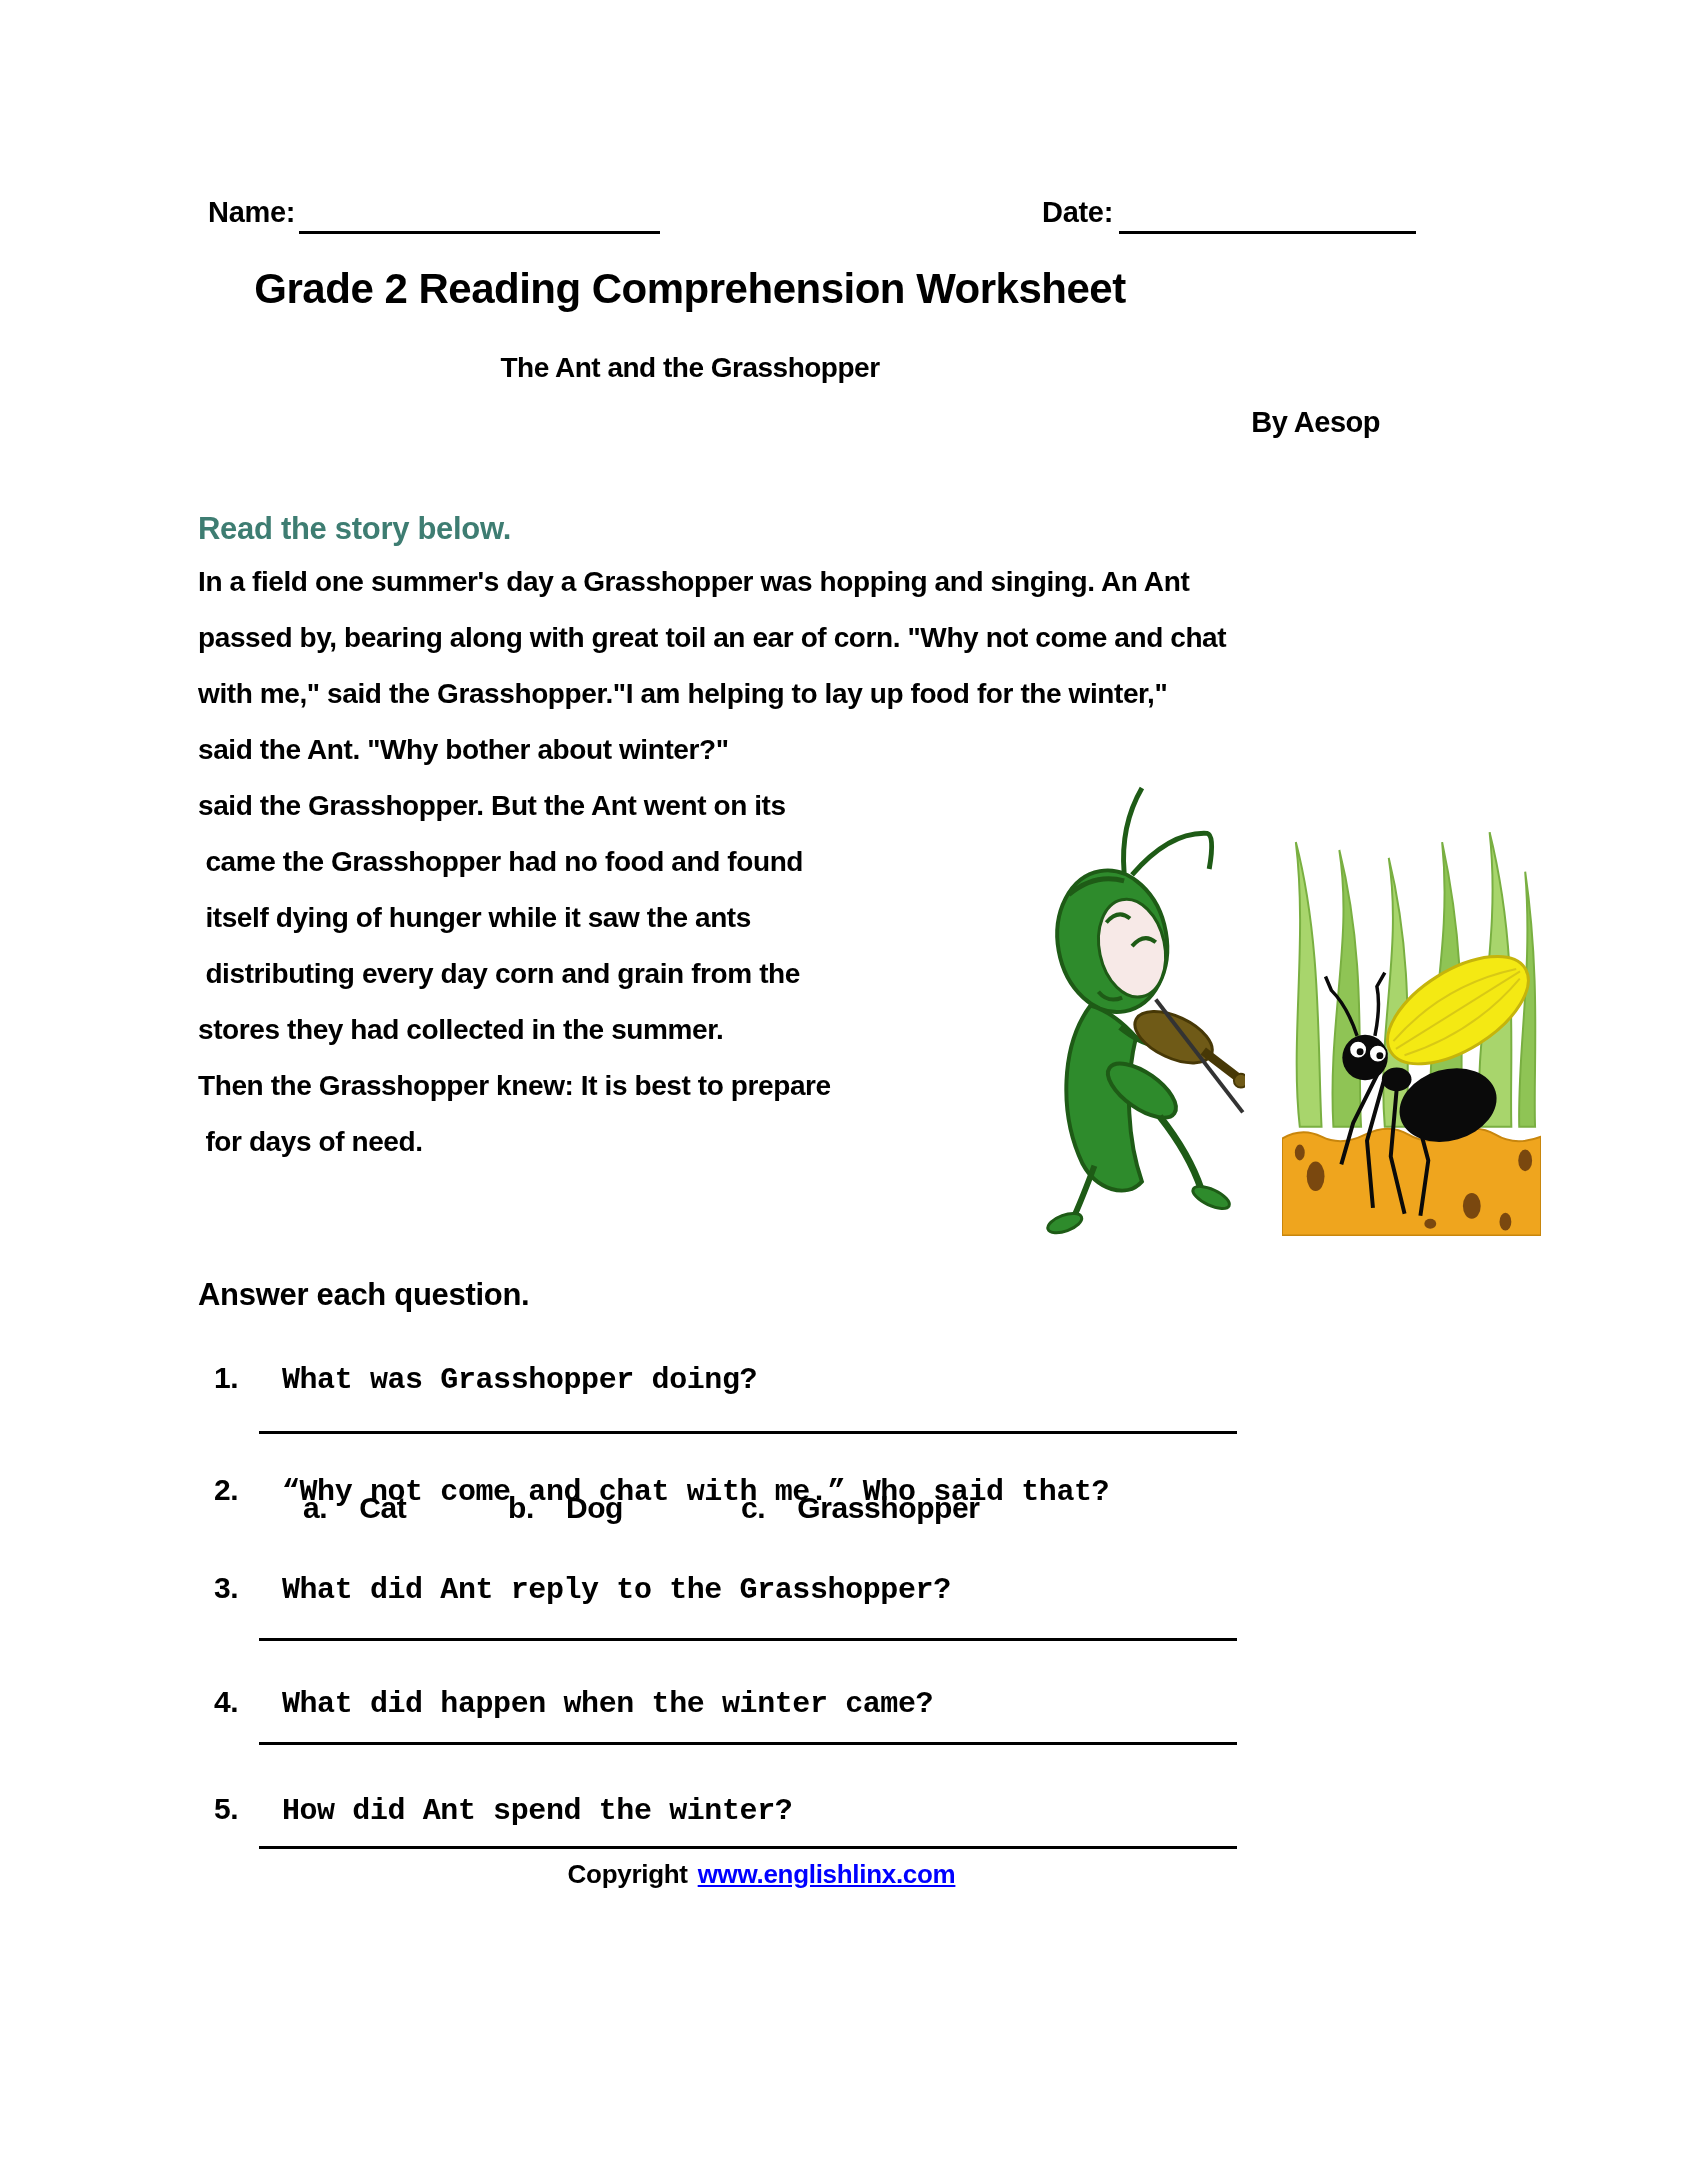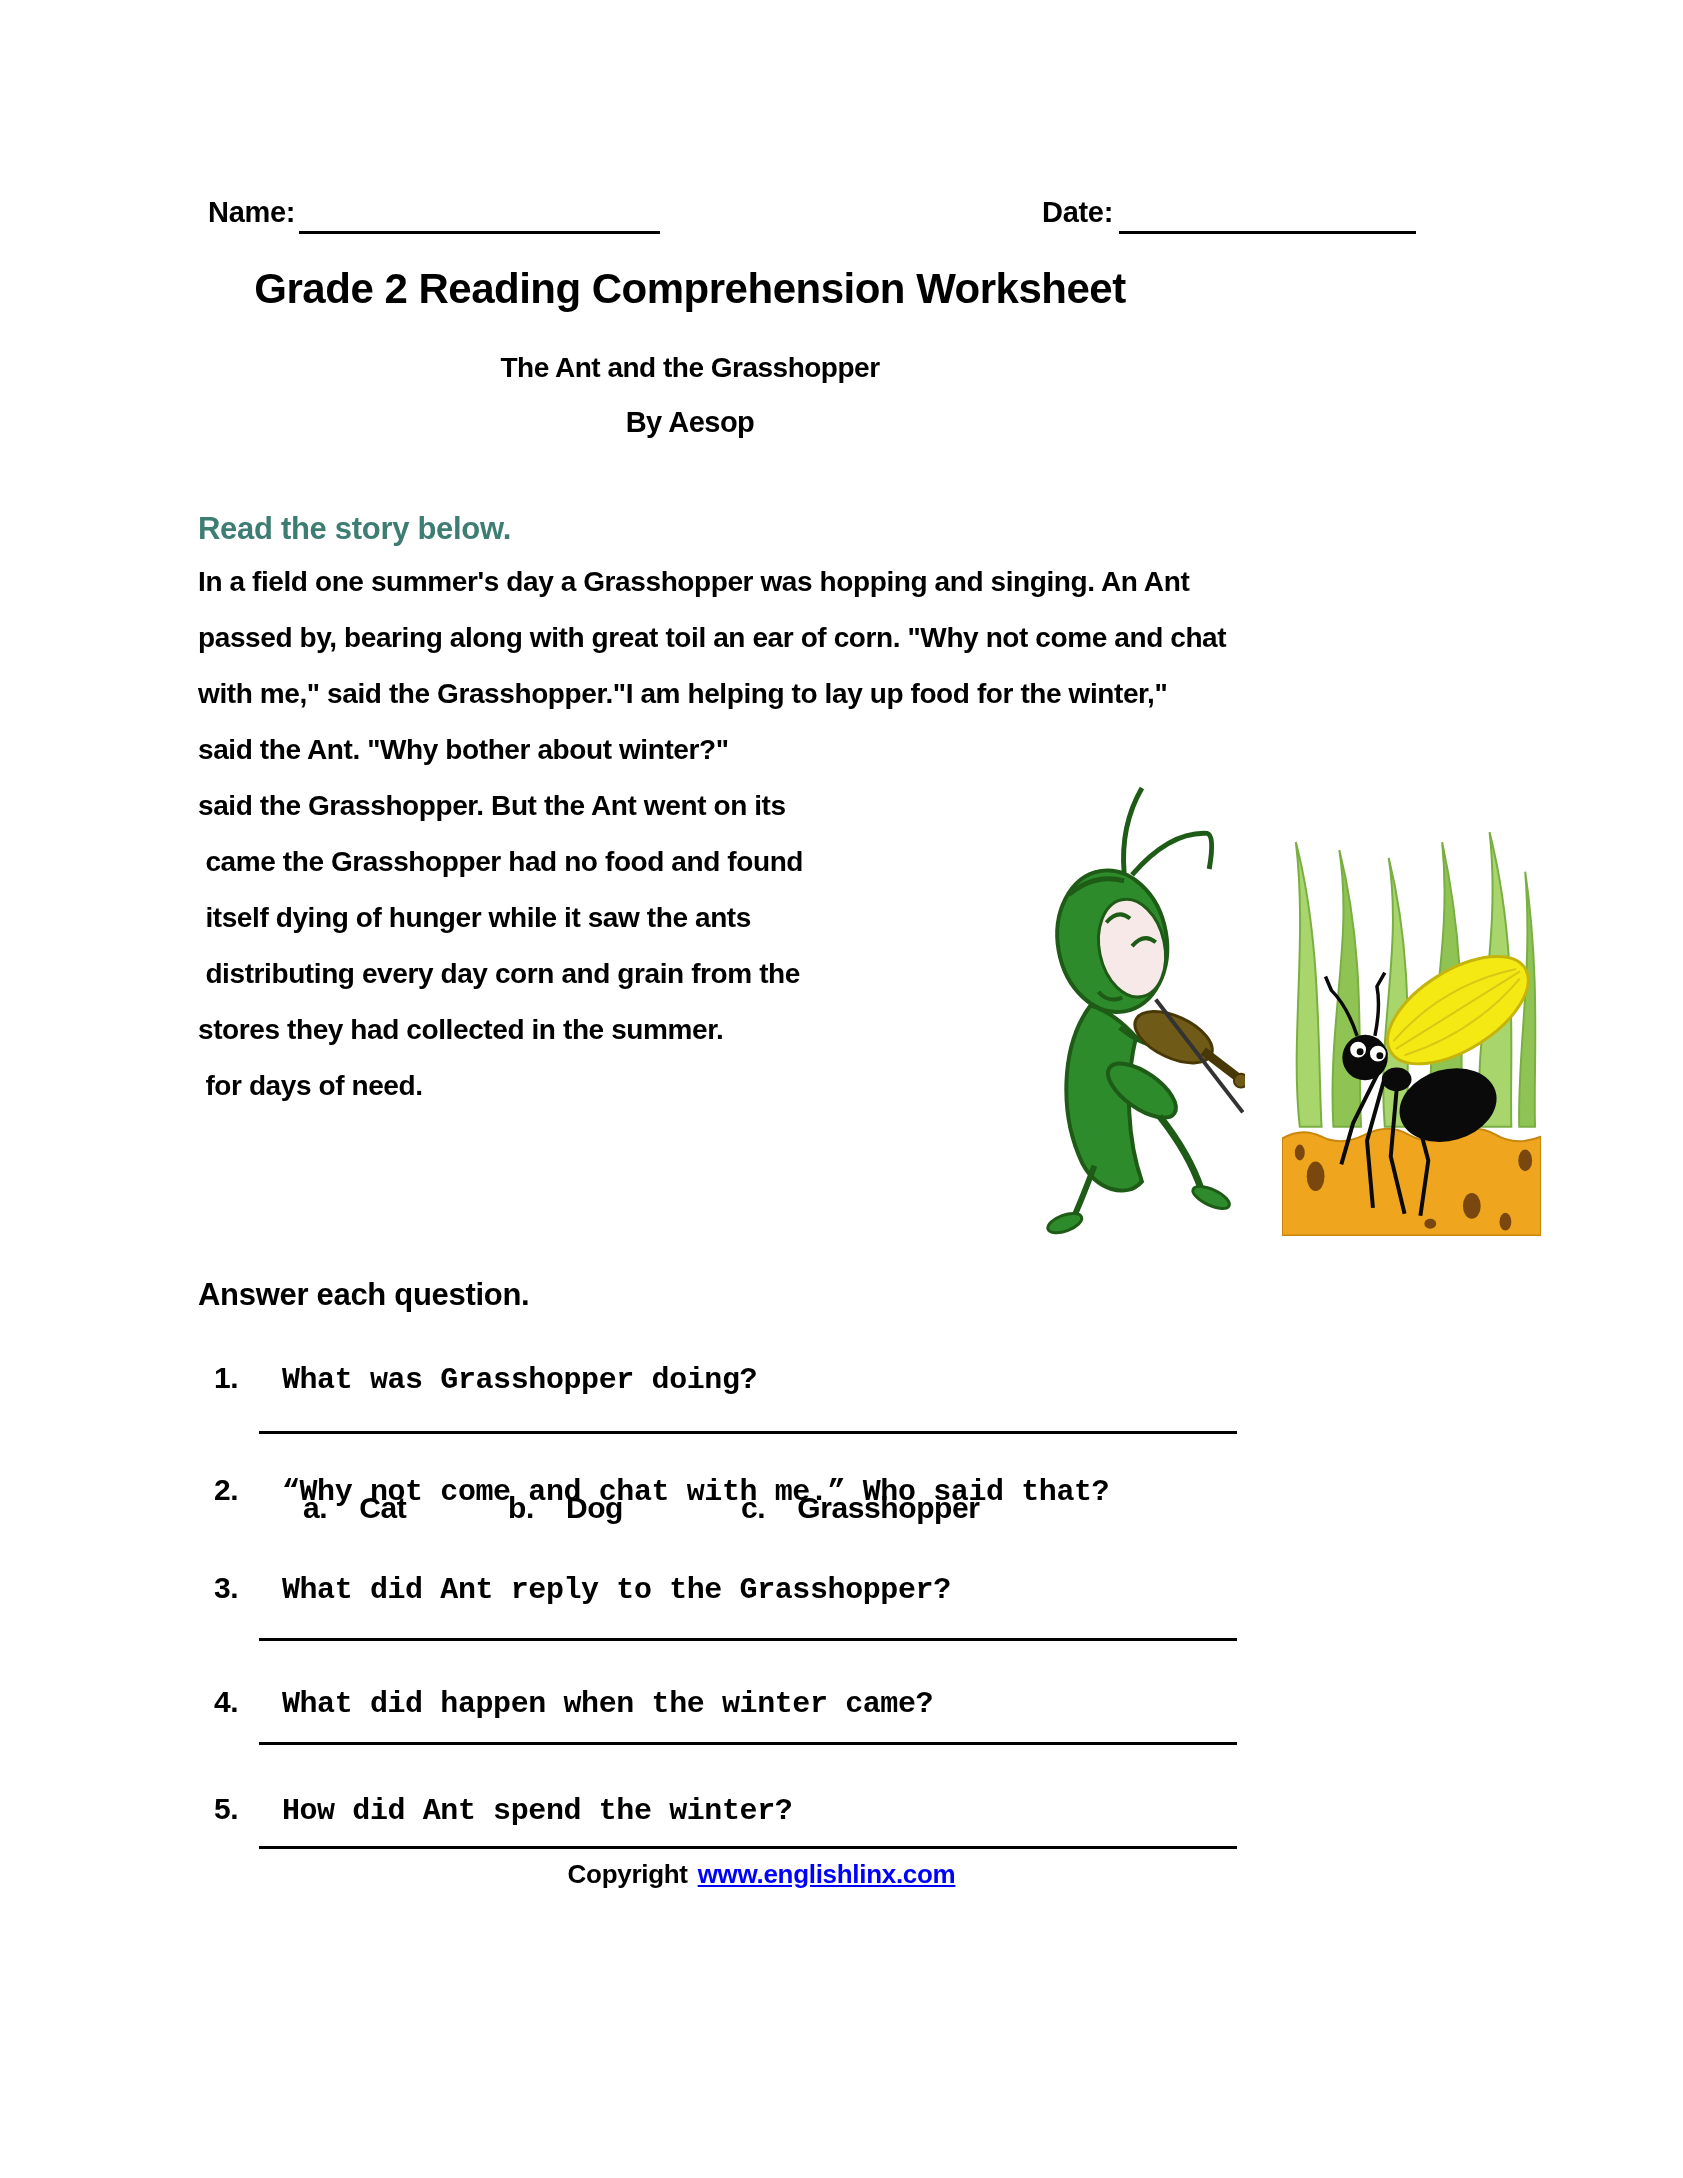"By Aesop" #byline { text-align: none -> right }
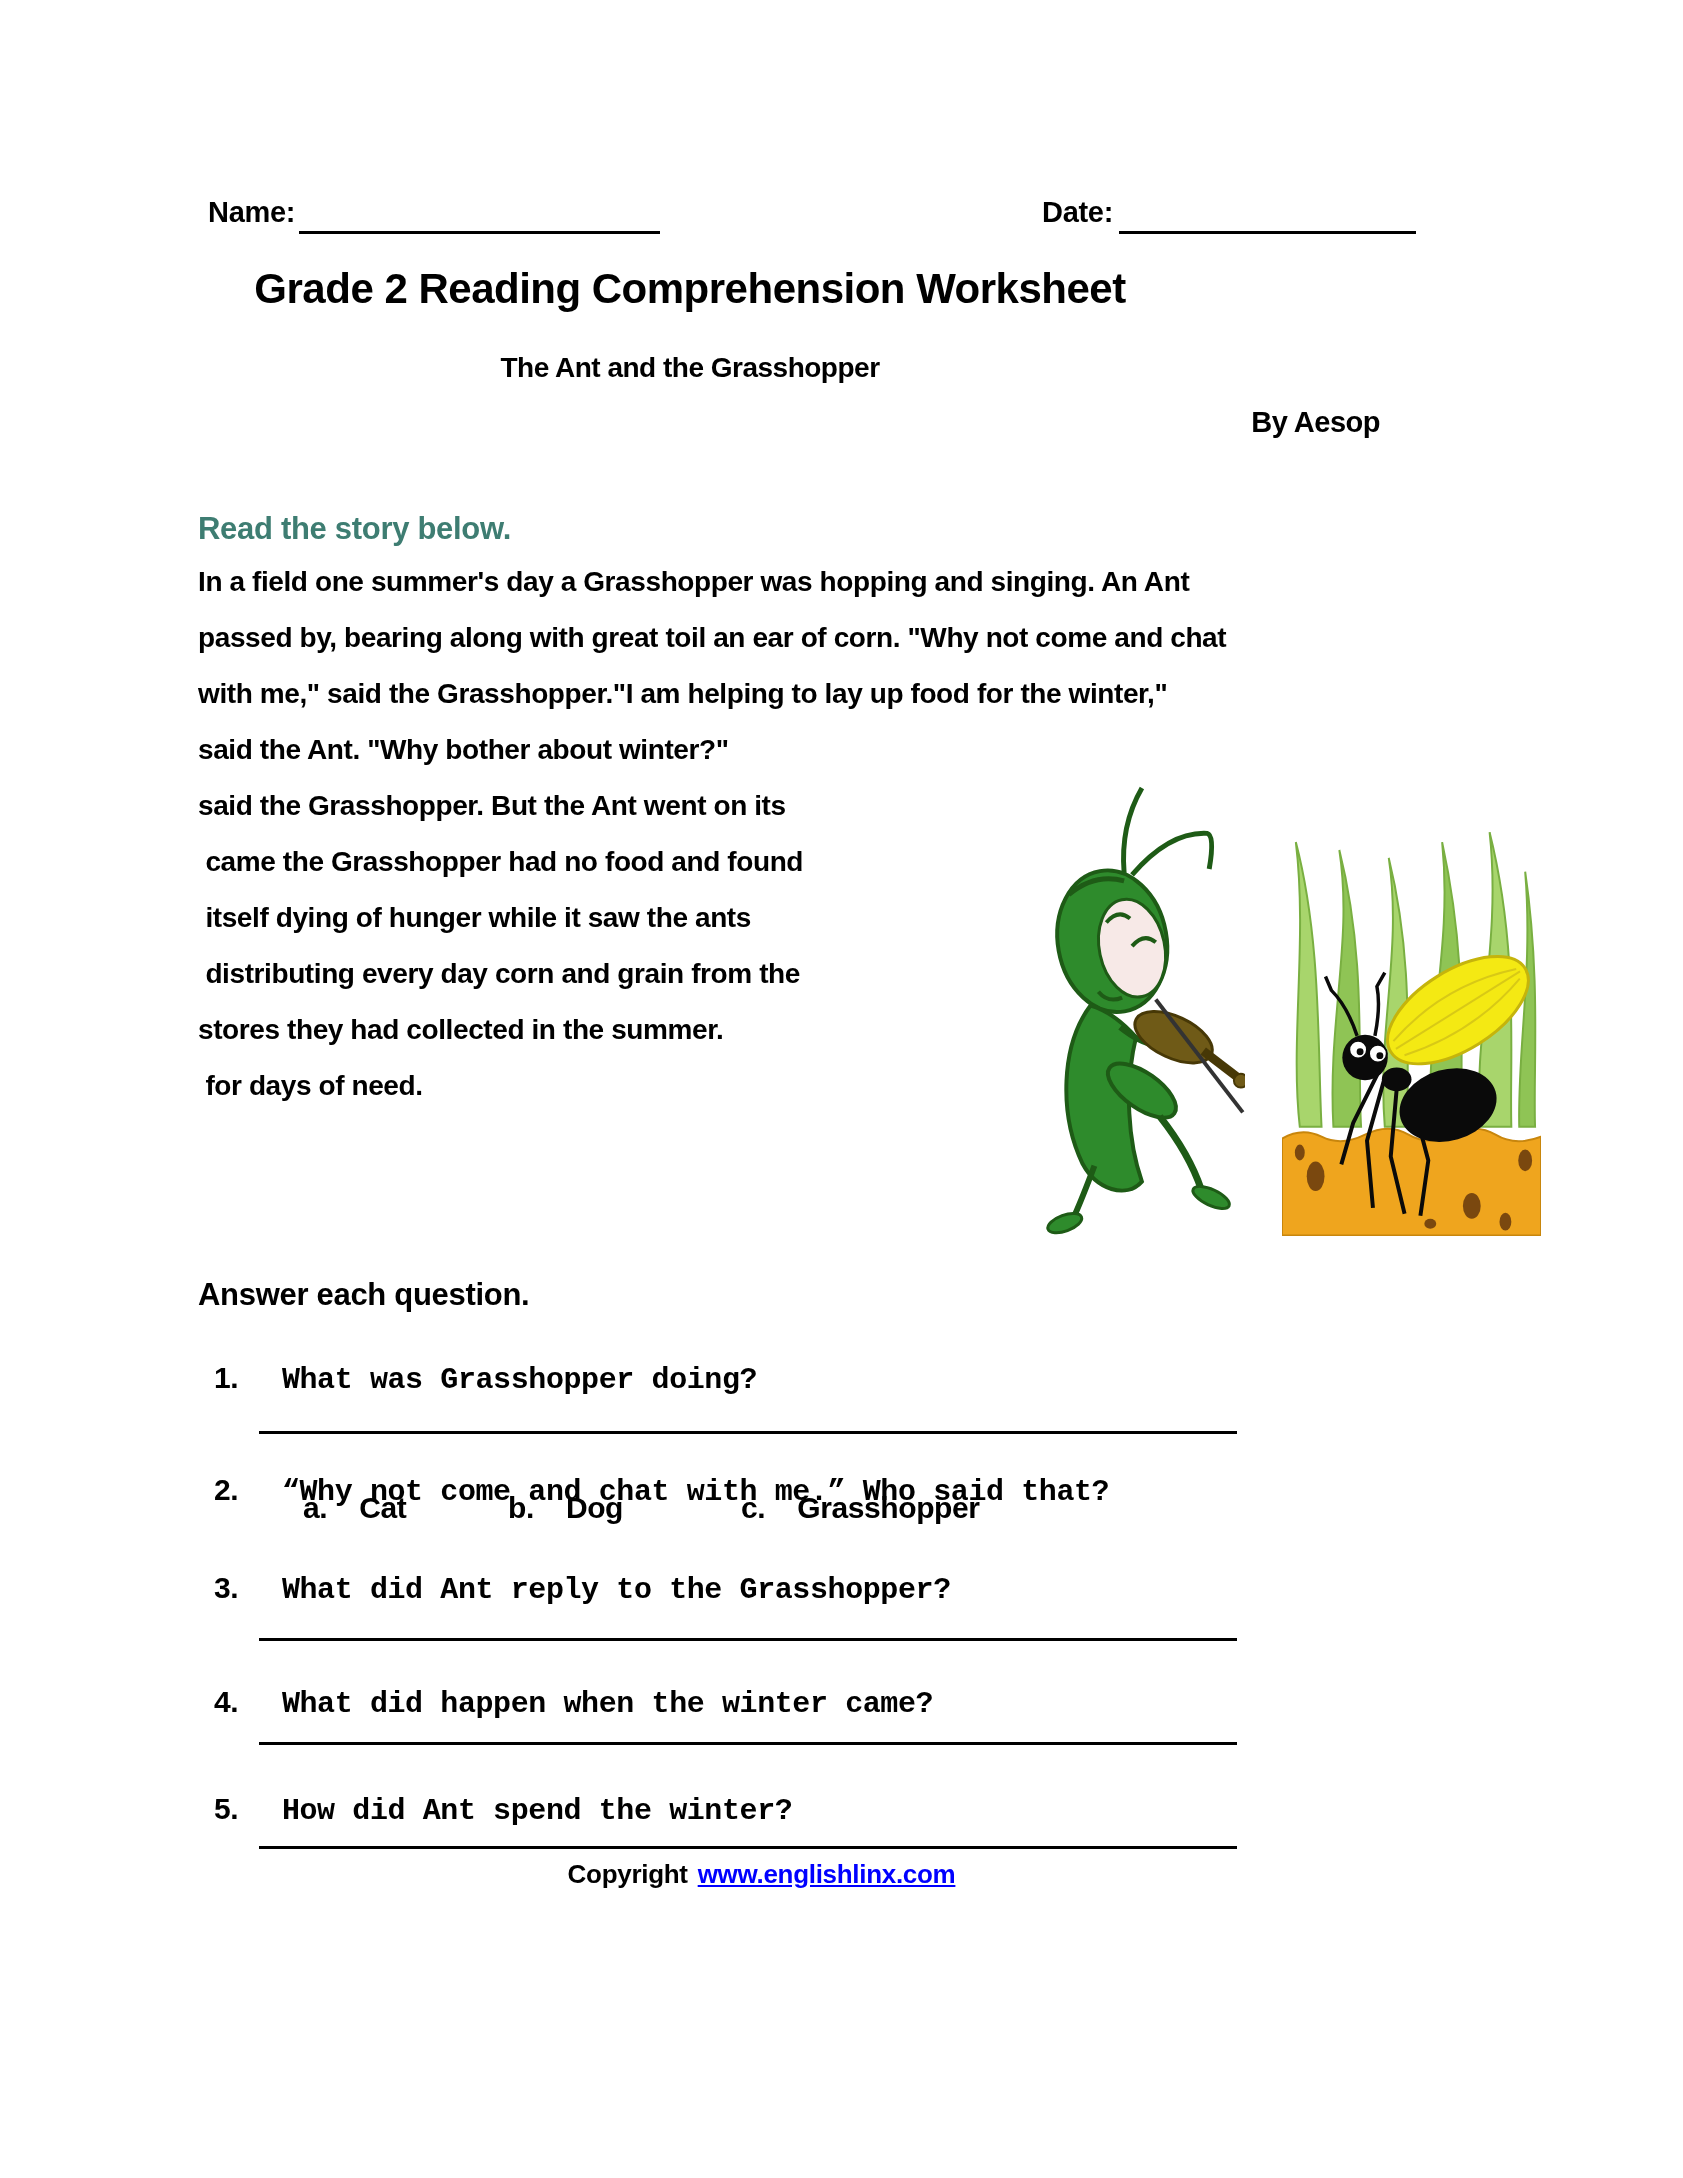"Then the Grasshopper knew: It" div.story-line { html: none -> <div>Then the Grasshopper knew: It is best to prepare</div> }
